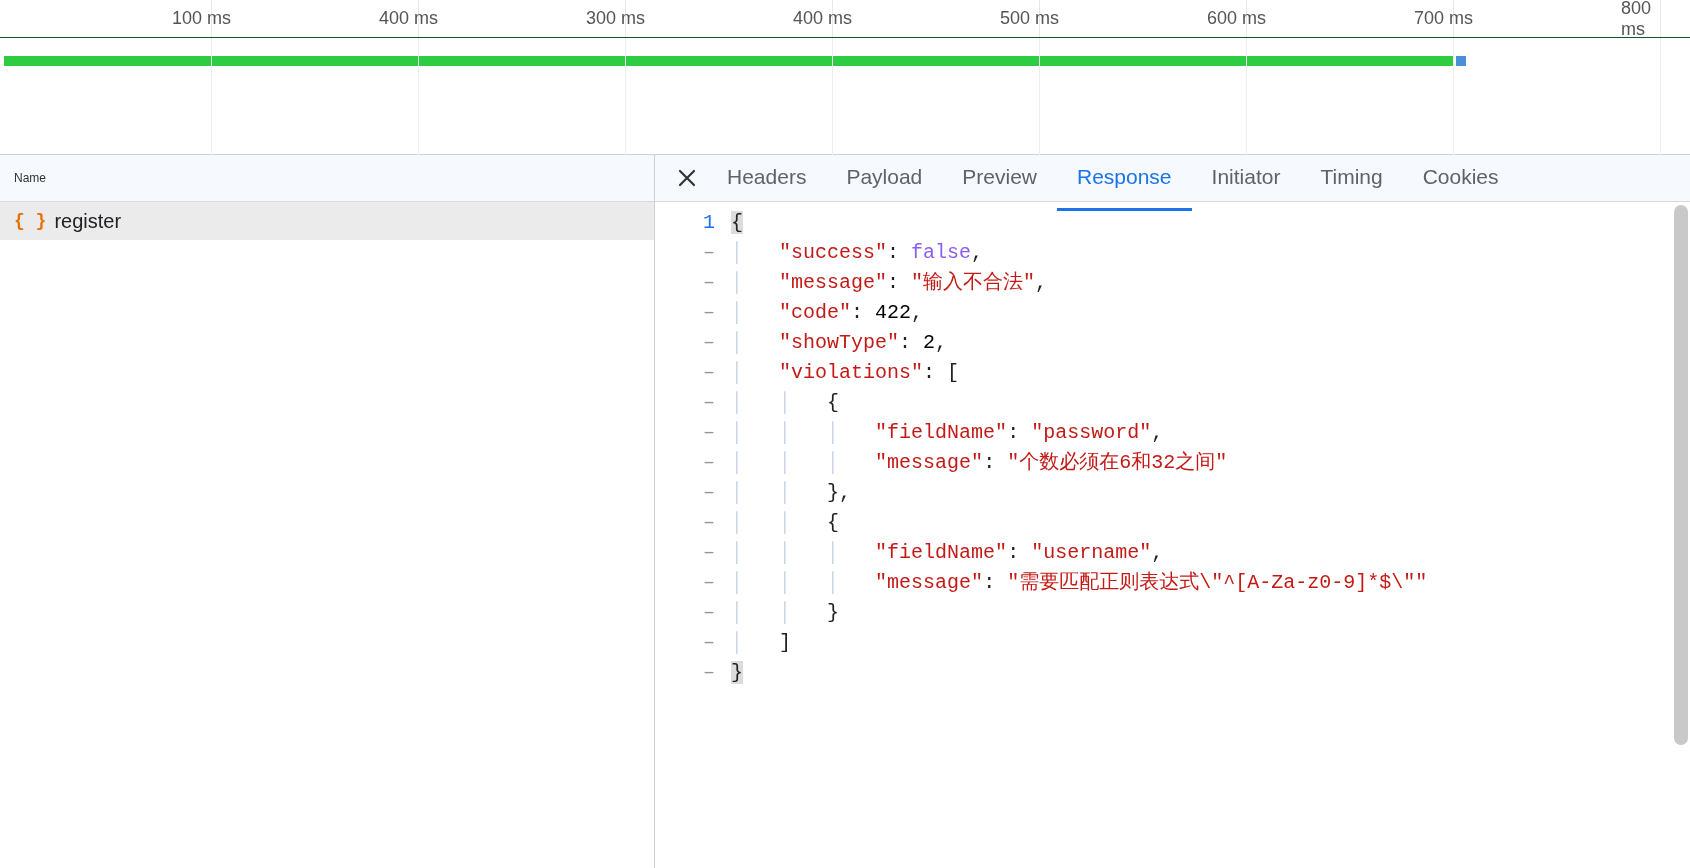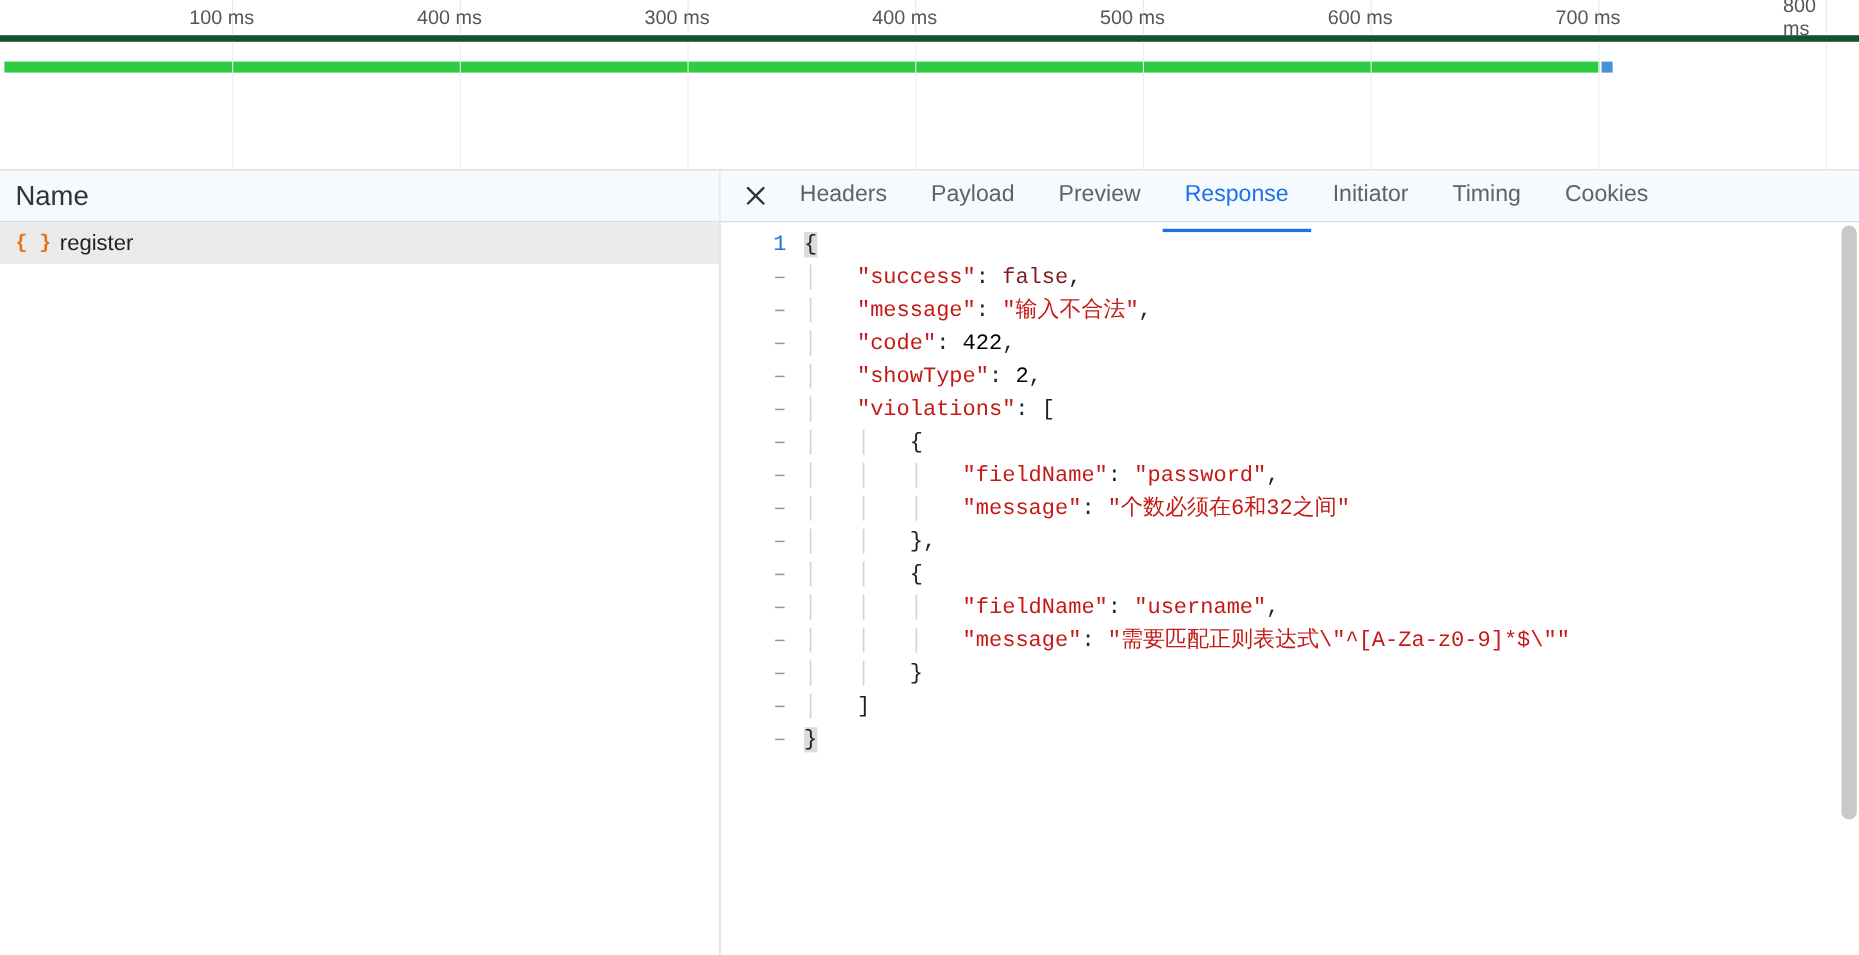"100 ms" .timeline-ruler { border-bottom: 6px solid #14532d -> 1px solid #14532d }
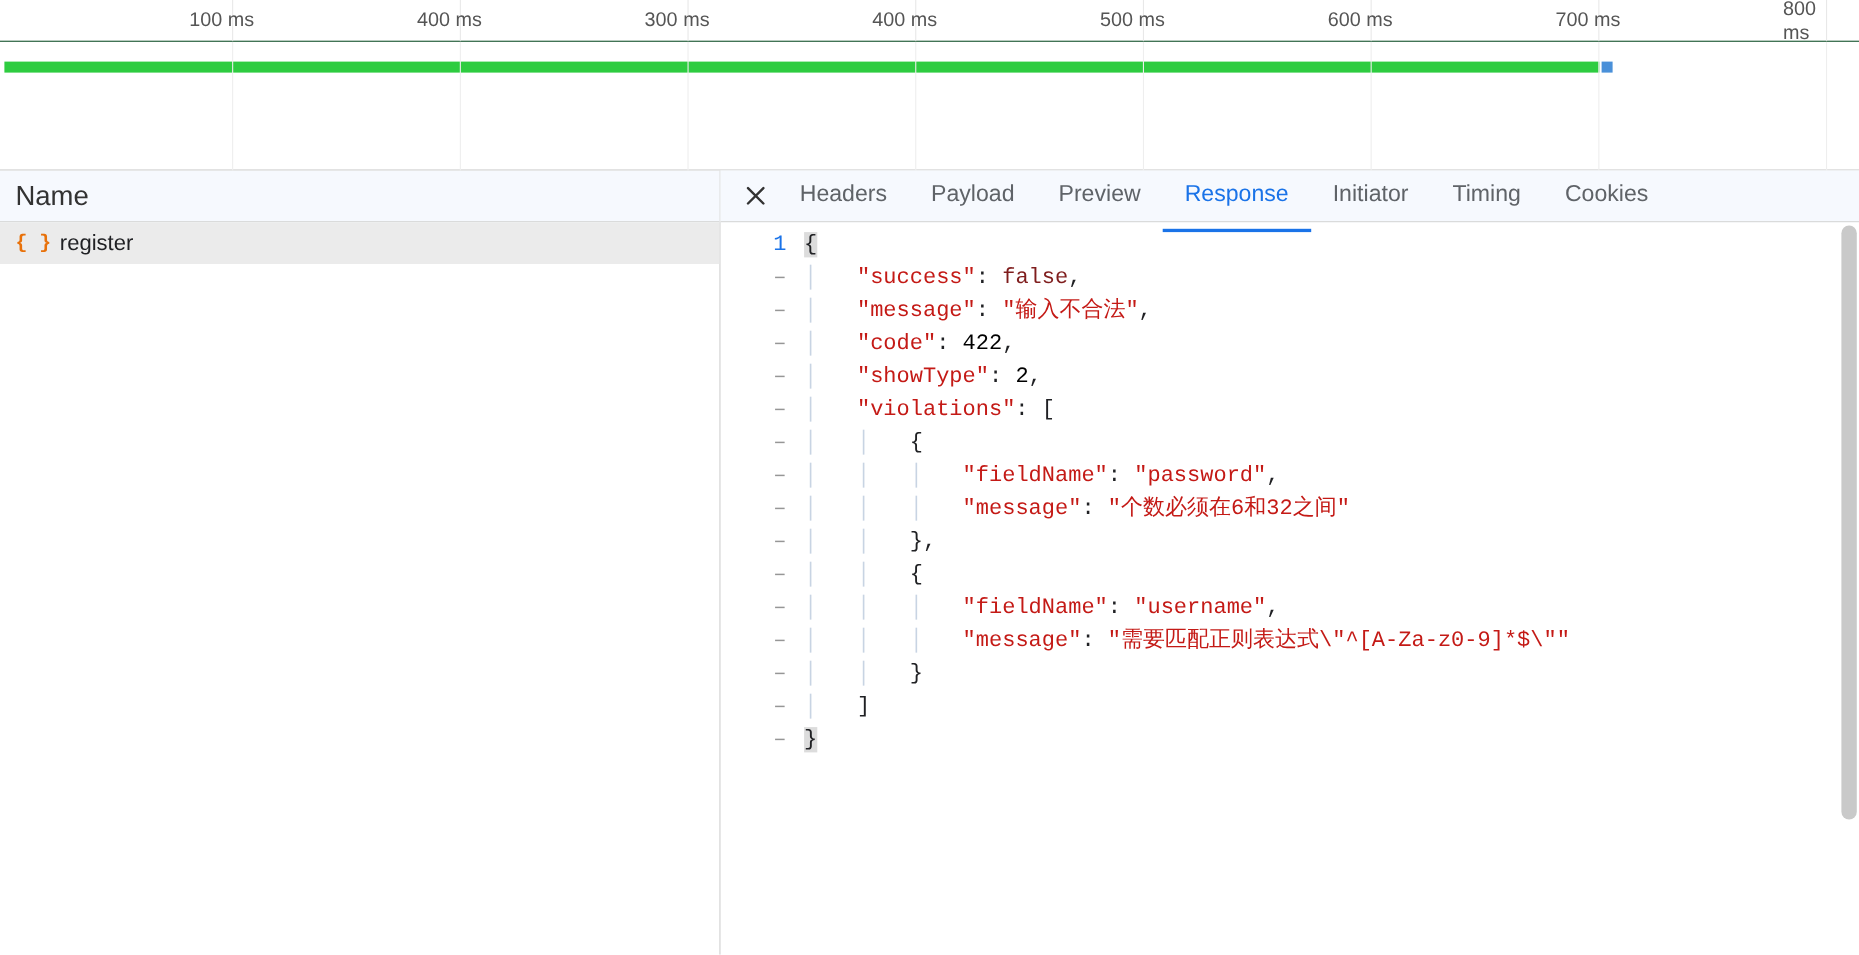"Name" .requests-header { font-size: 25px -> 12px }
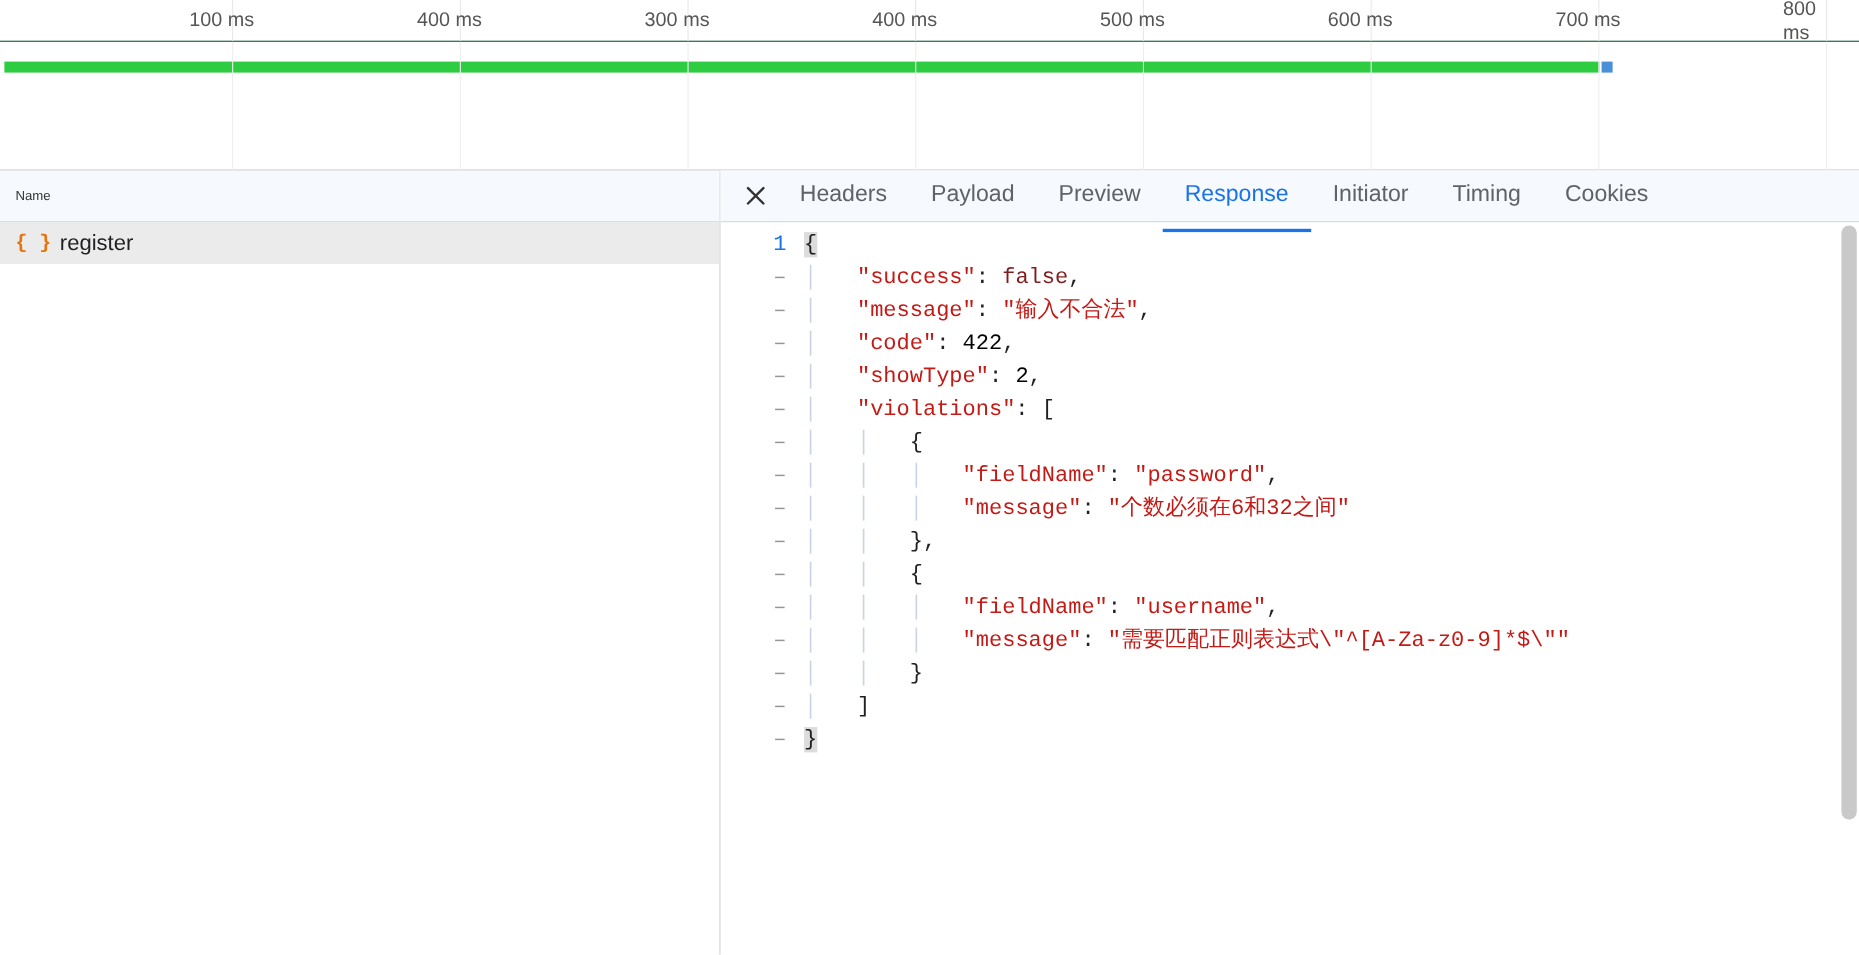"false" .code-col .bool { color: #7f1d1d -> #8b5cf6 }
